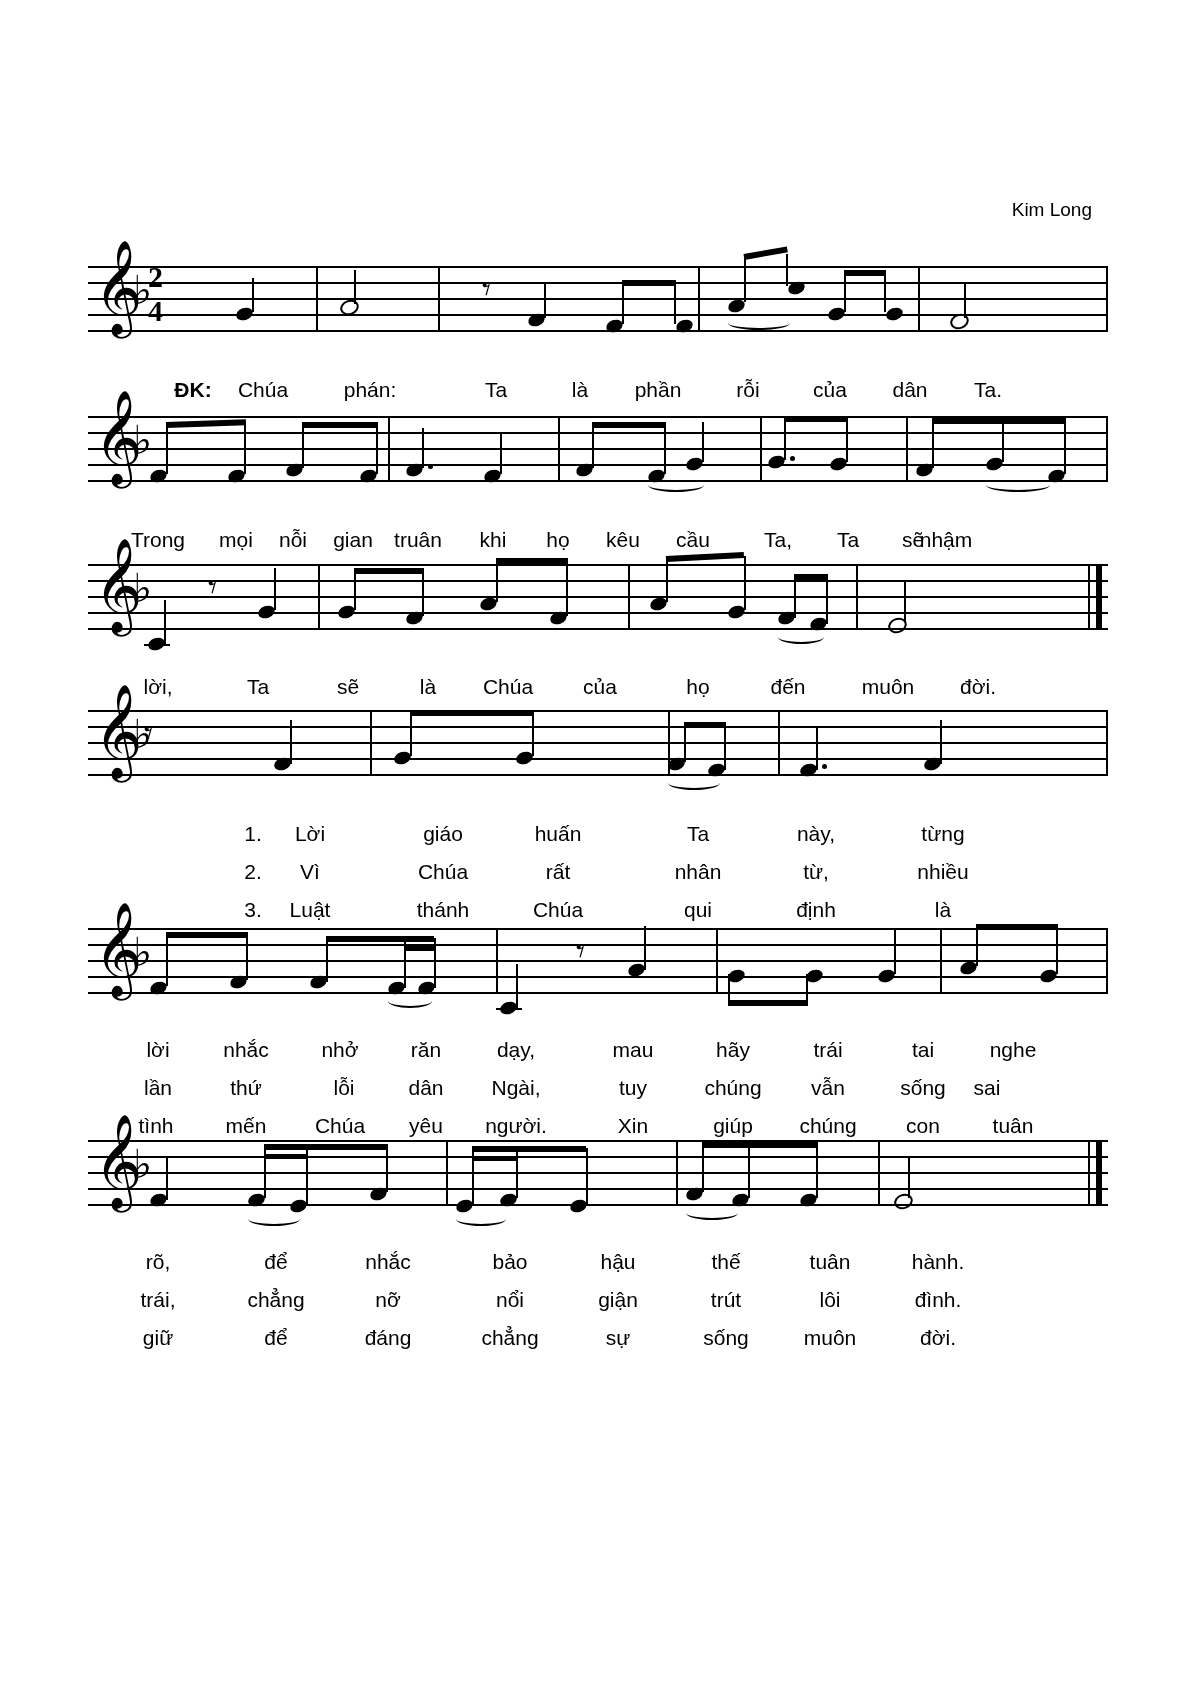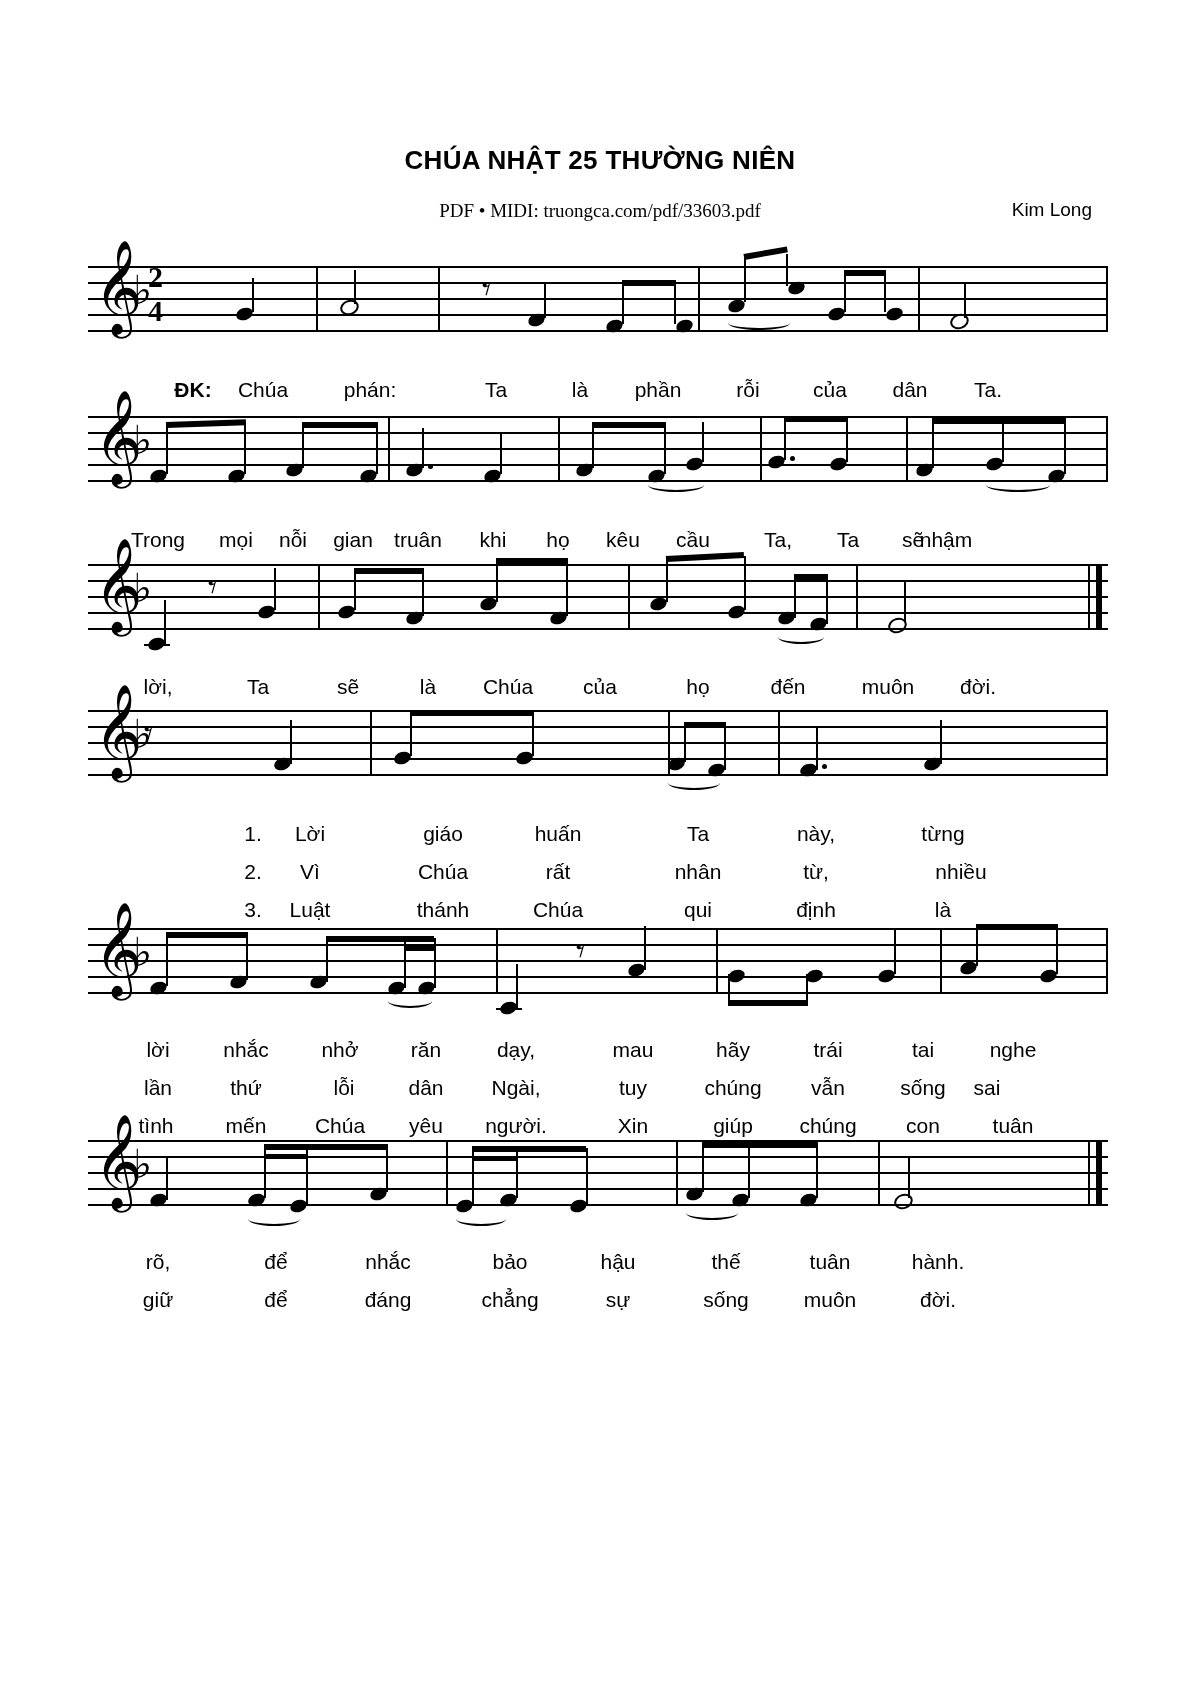"CHÚA NHẬT 25 THƯỜNG NIÊN" div.subtitle { html: <div>CHÚA NHẬT 25 THƯỜNG NIÊN</div> -> none }
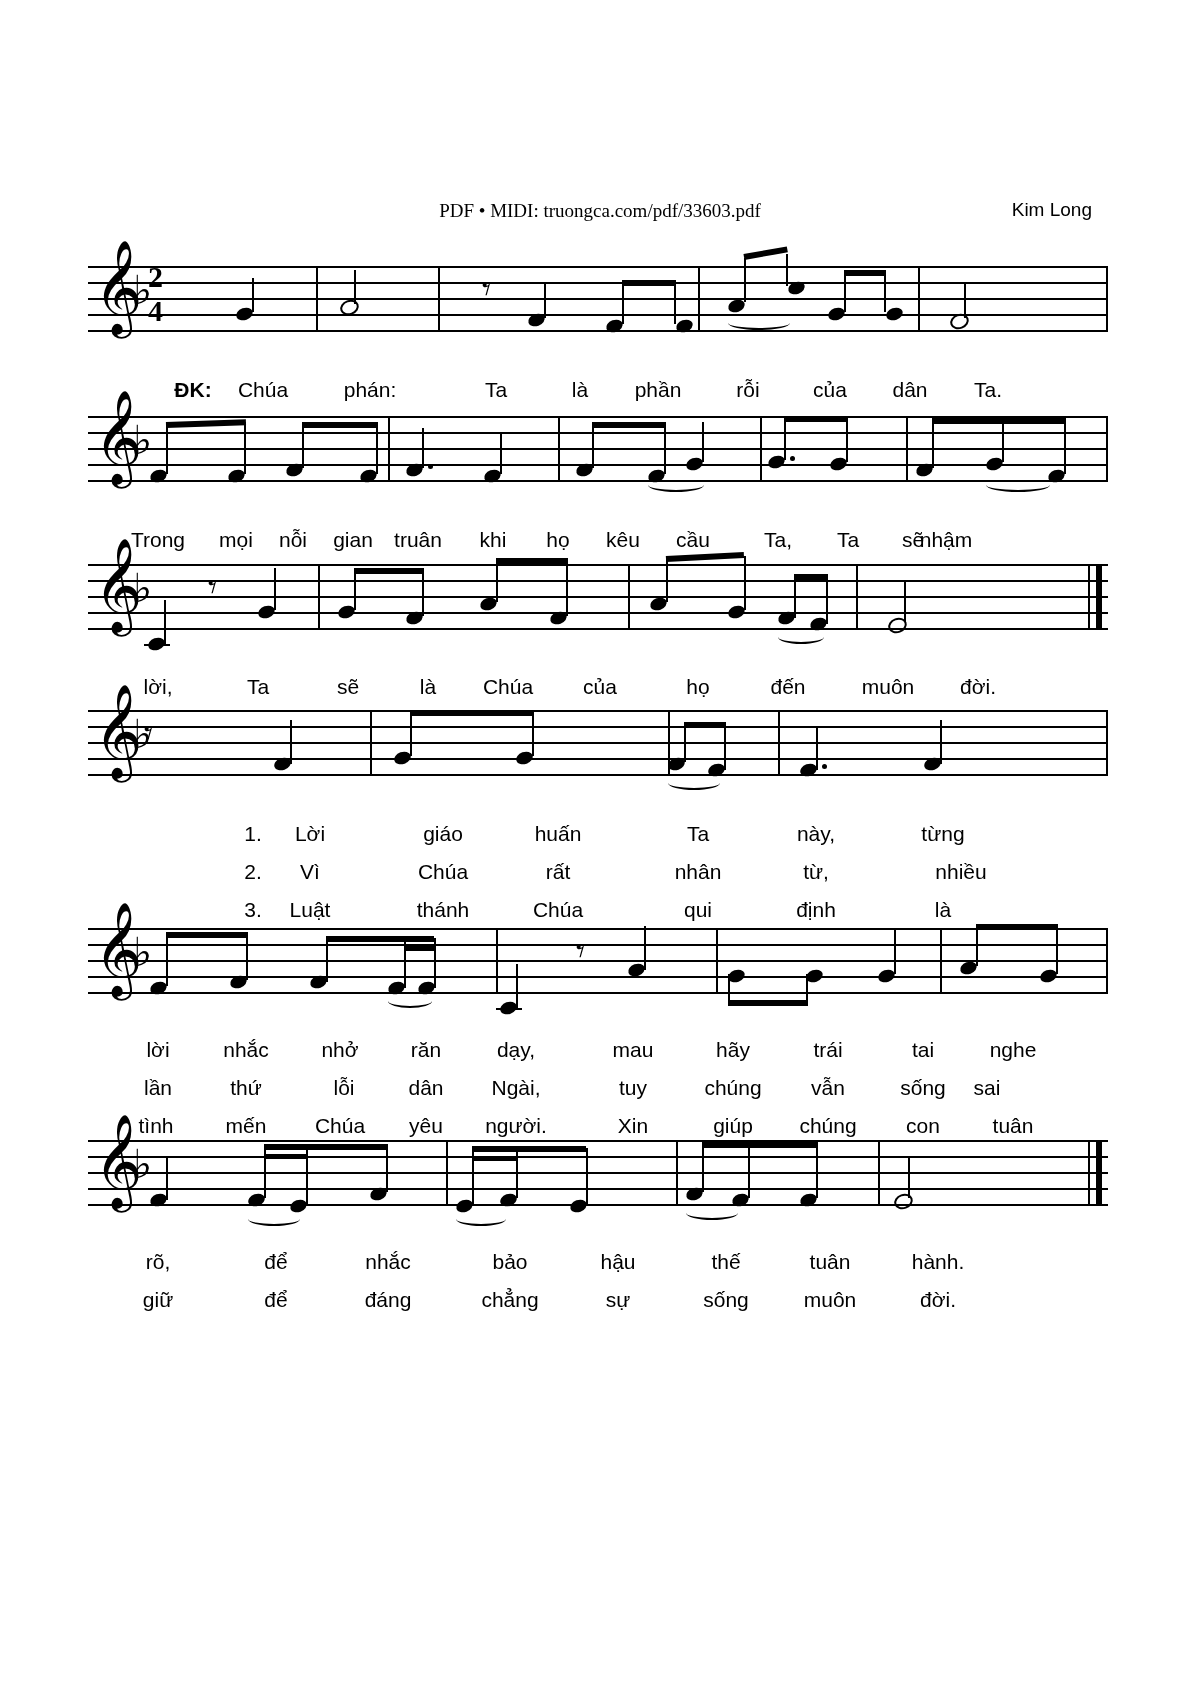"PDF • MIDI: truongca.com/pdf/33603.pdf" div.srcline { html: <div>PDF • MIDI: truongca.com/pdf/33603.pdf</div> -> none }
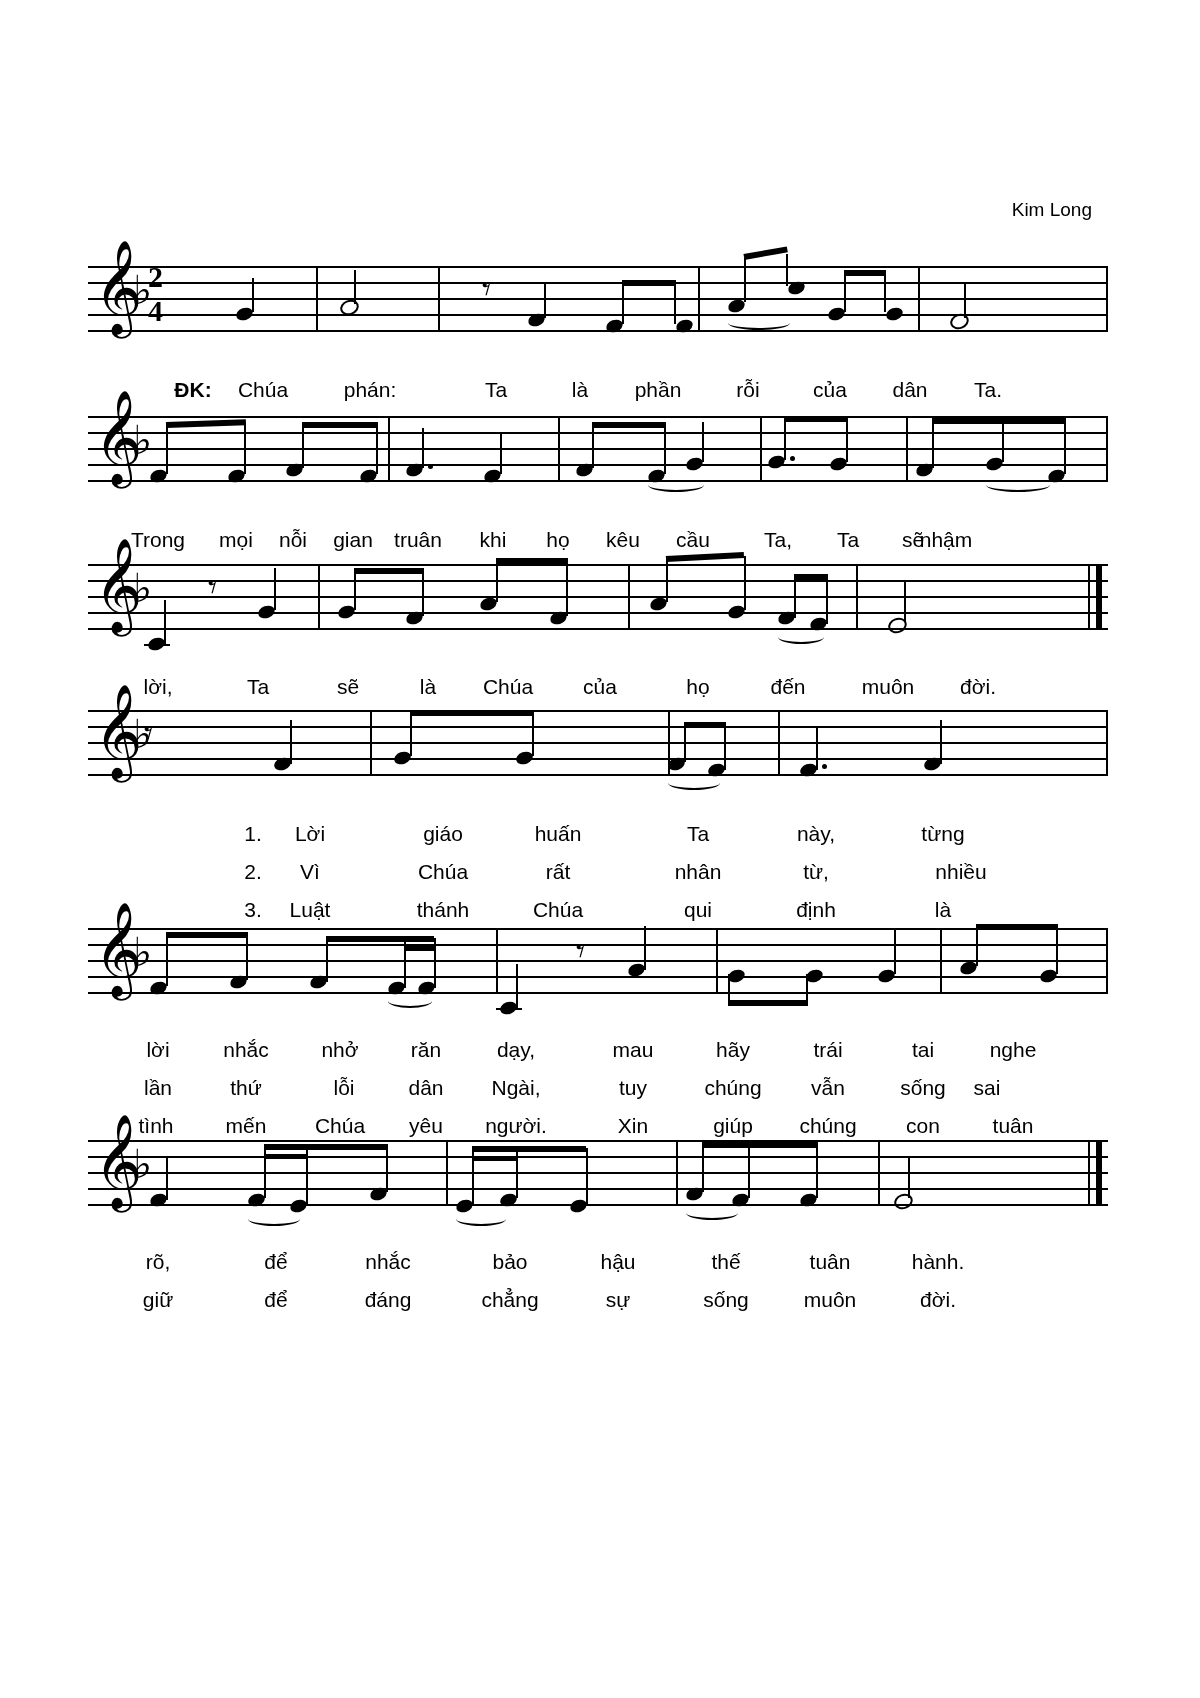"nhiều" span.w { left: 873px -> 855px }
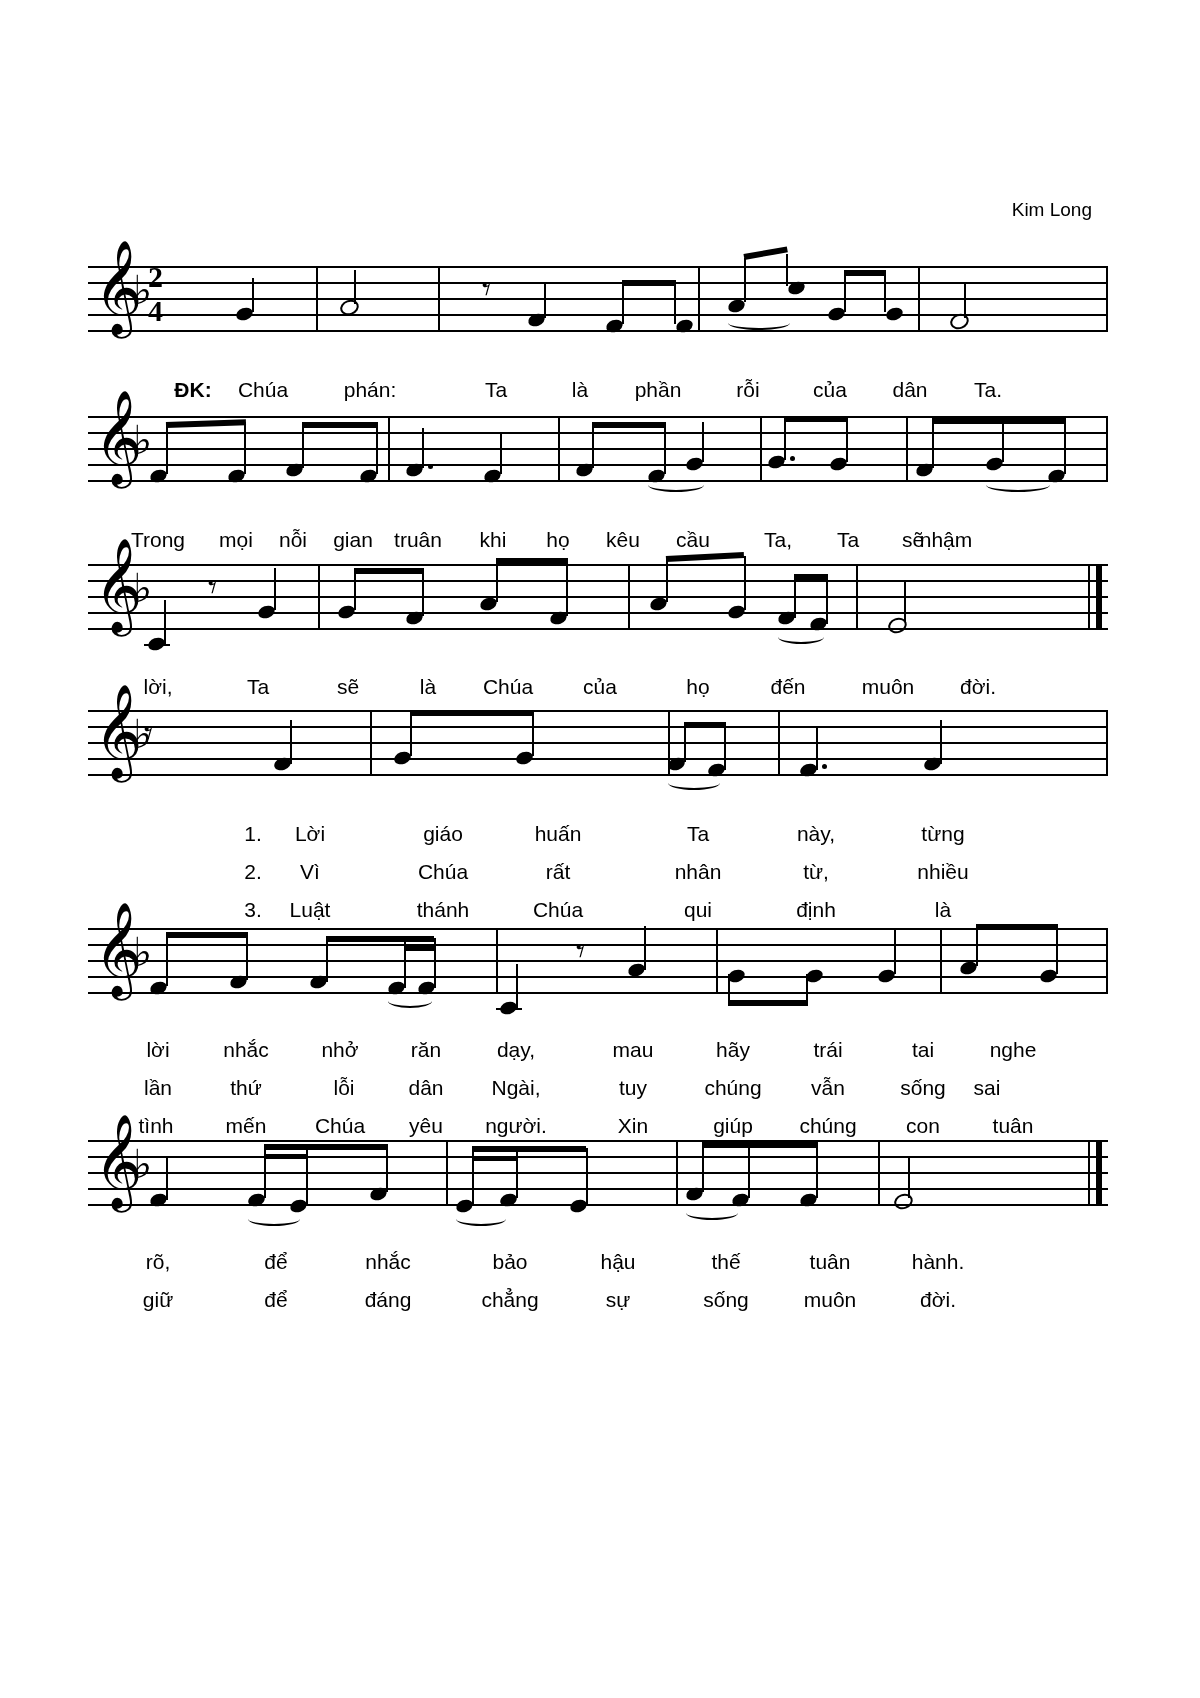"trái," div.row { html: none -> <div> <span>trái,</span> <span>chẳng</span> <span>nỡ</span> <span>nổi</span> <span>giận</span> <span>trút</span> <span>lôi</span> <span>đình.</span> </div> }
